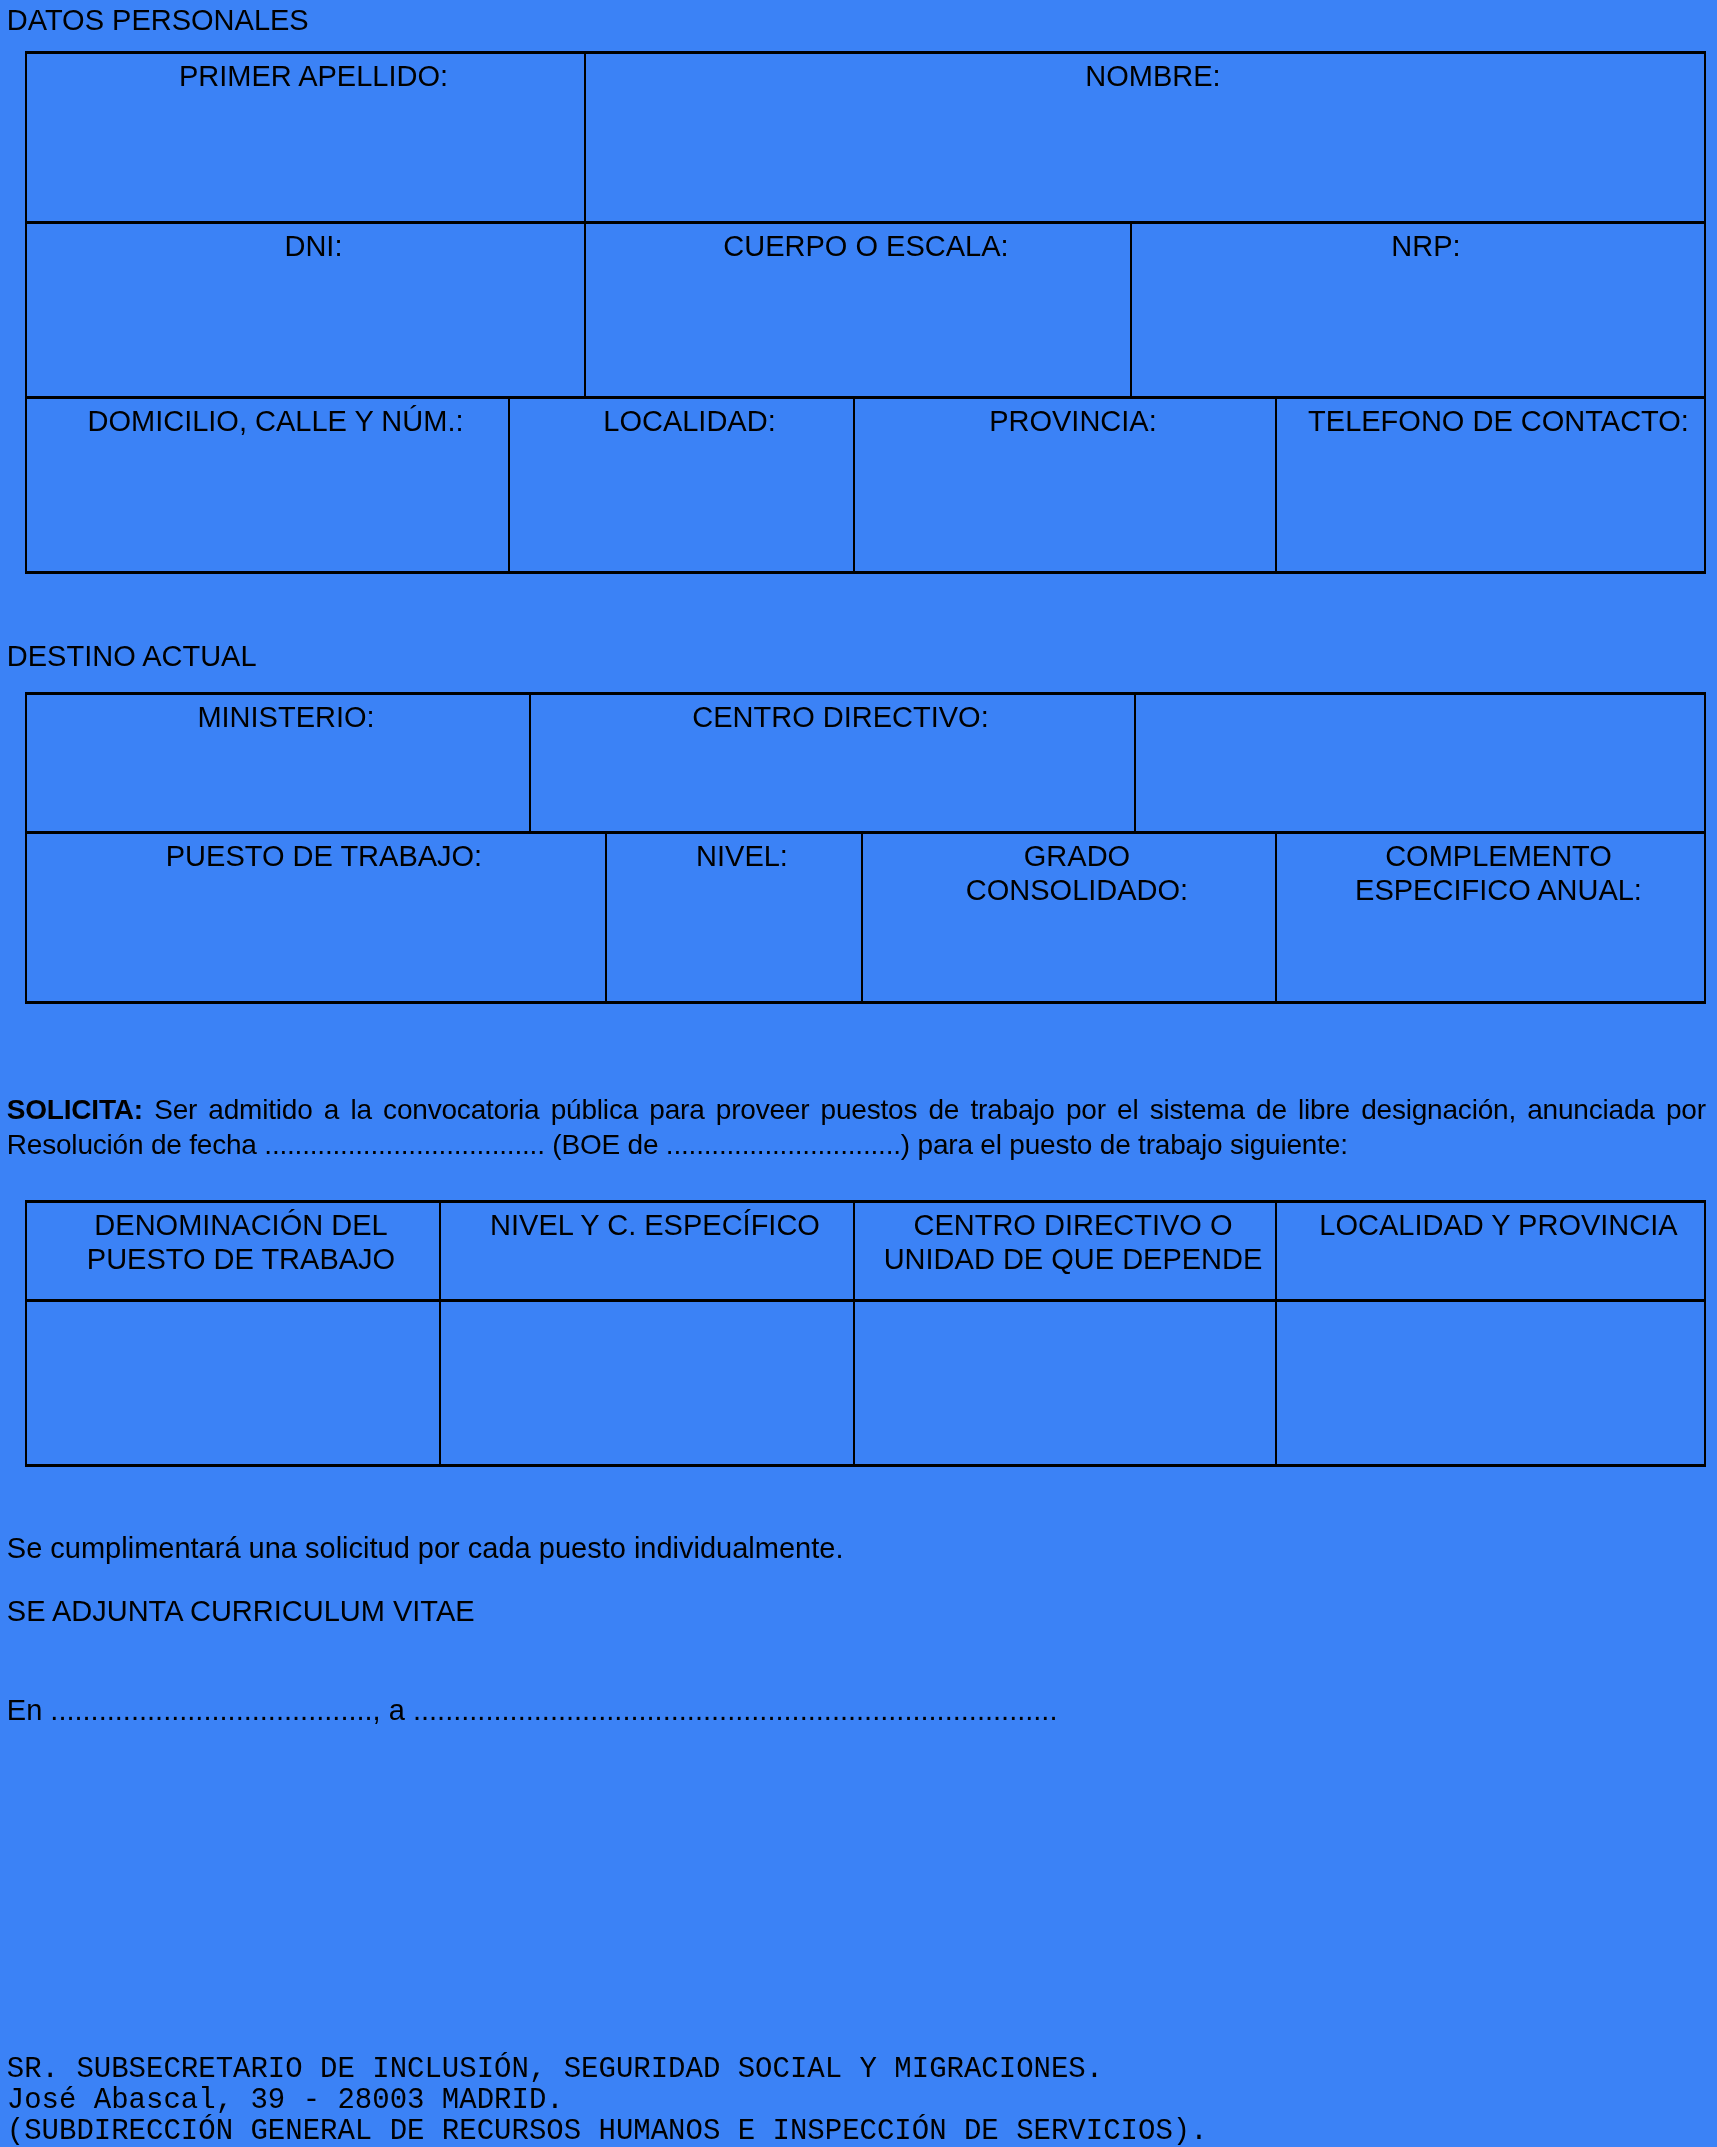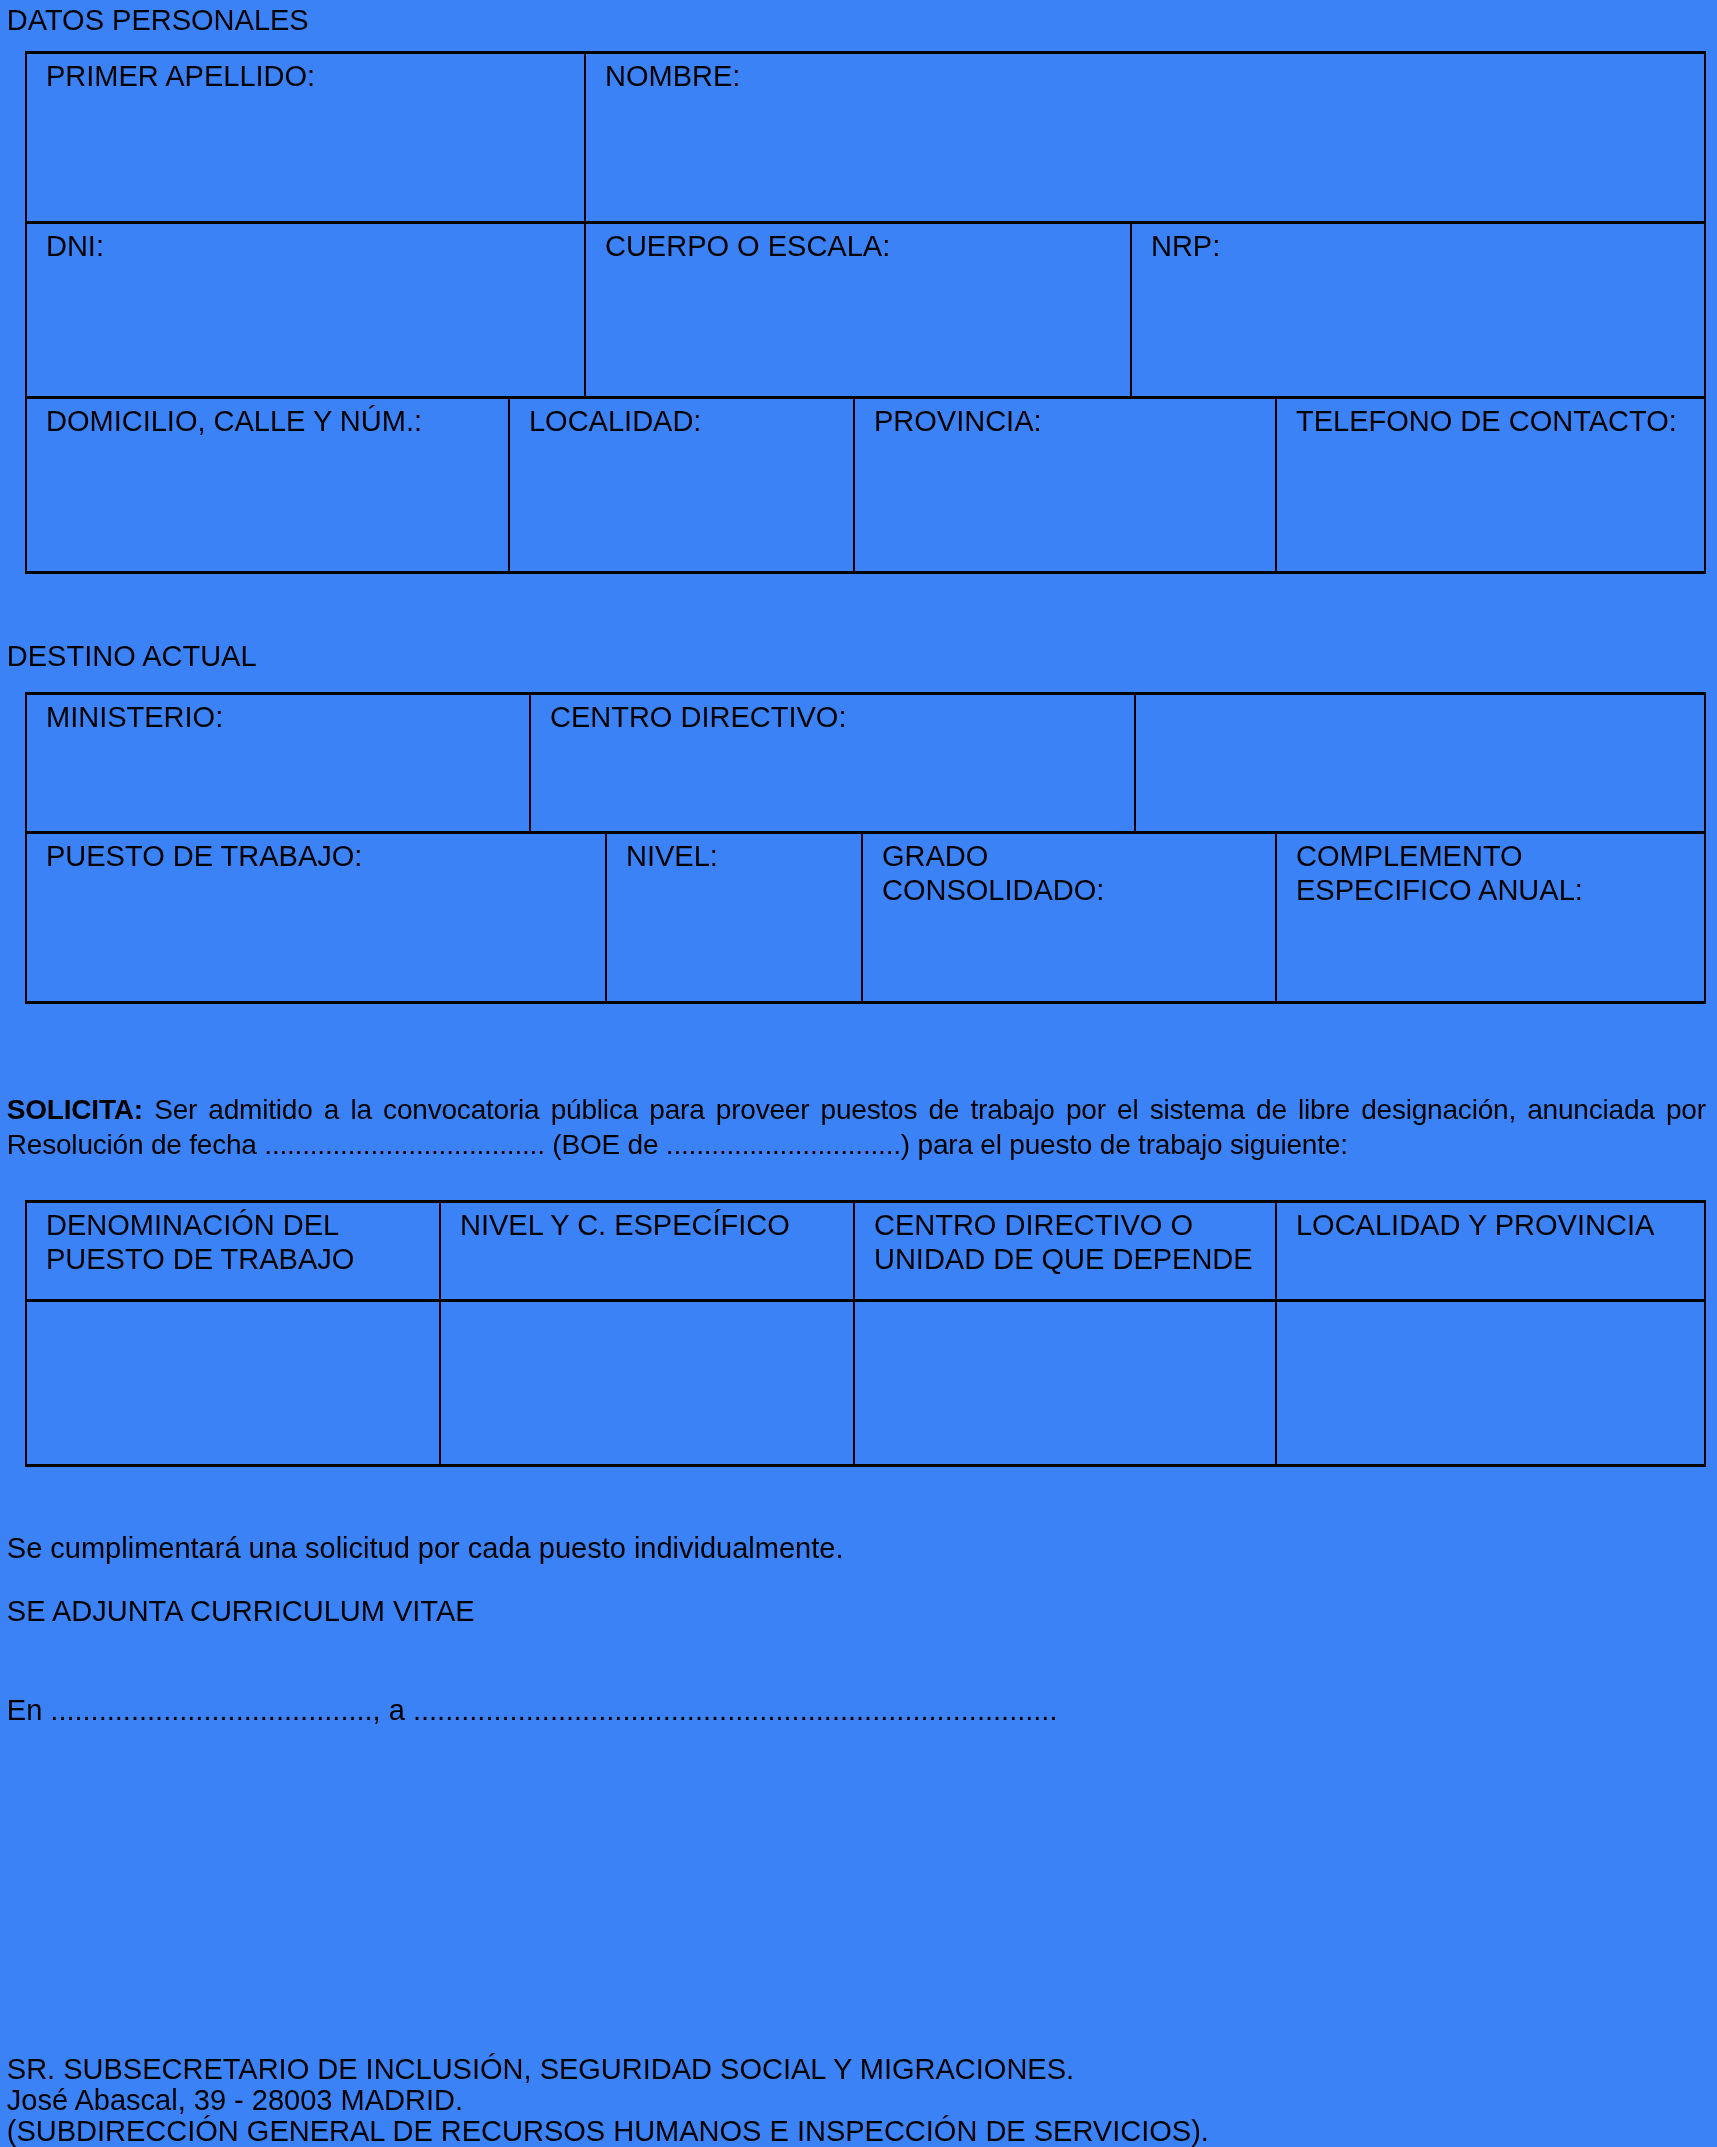"PRIMER APELLIDO:" .trow { text-align: none -> center }
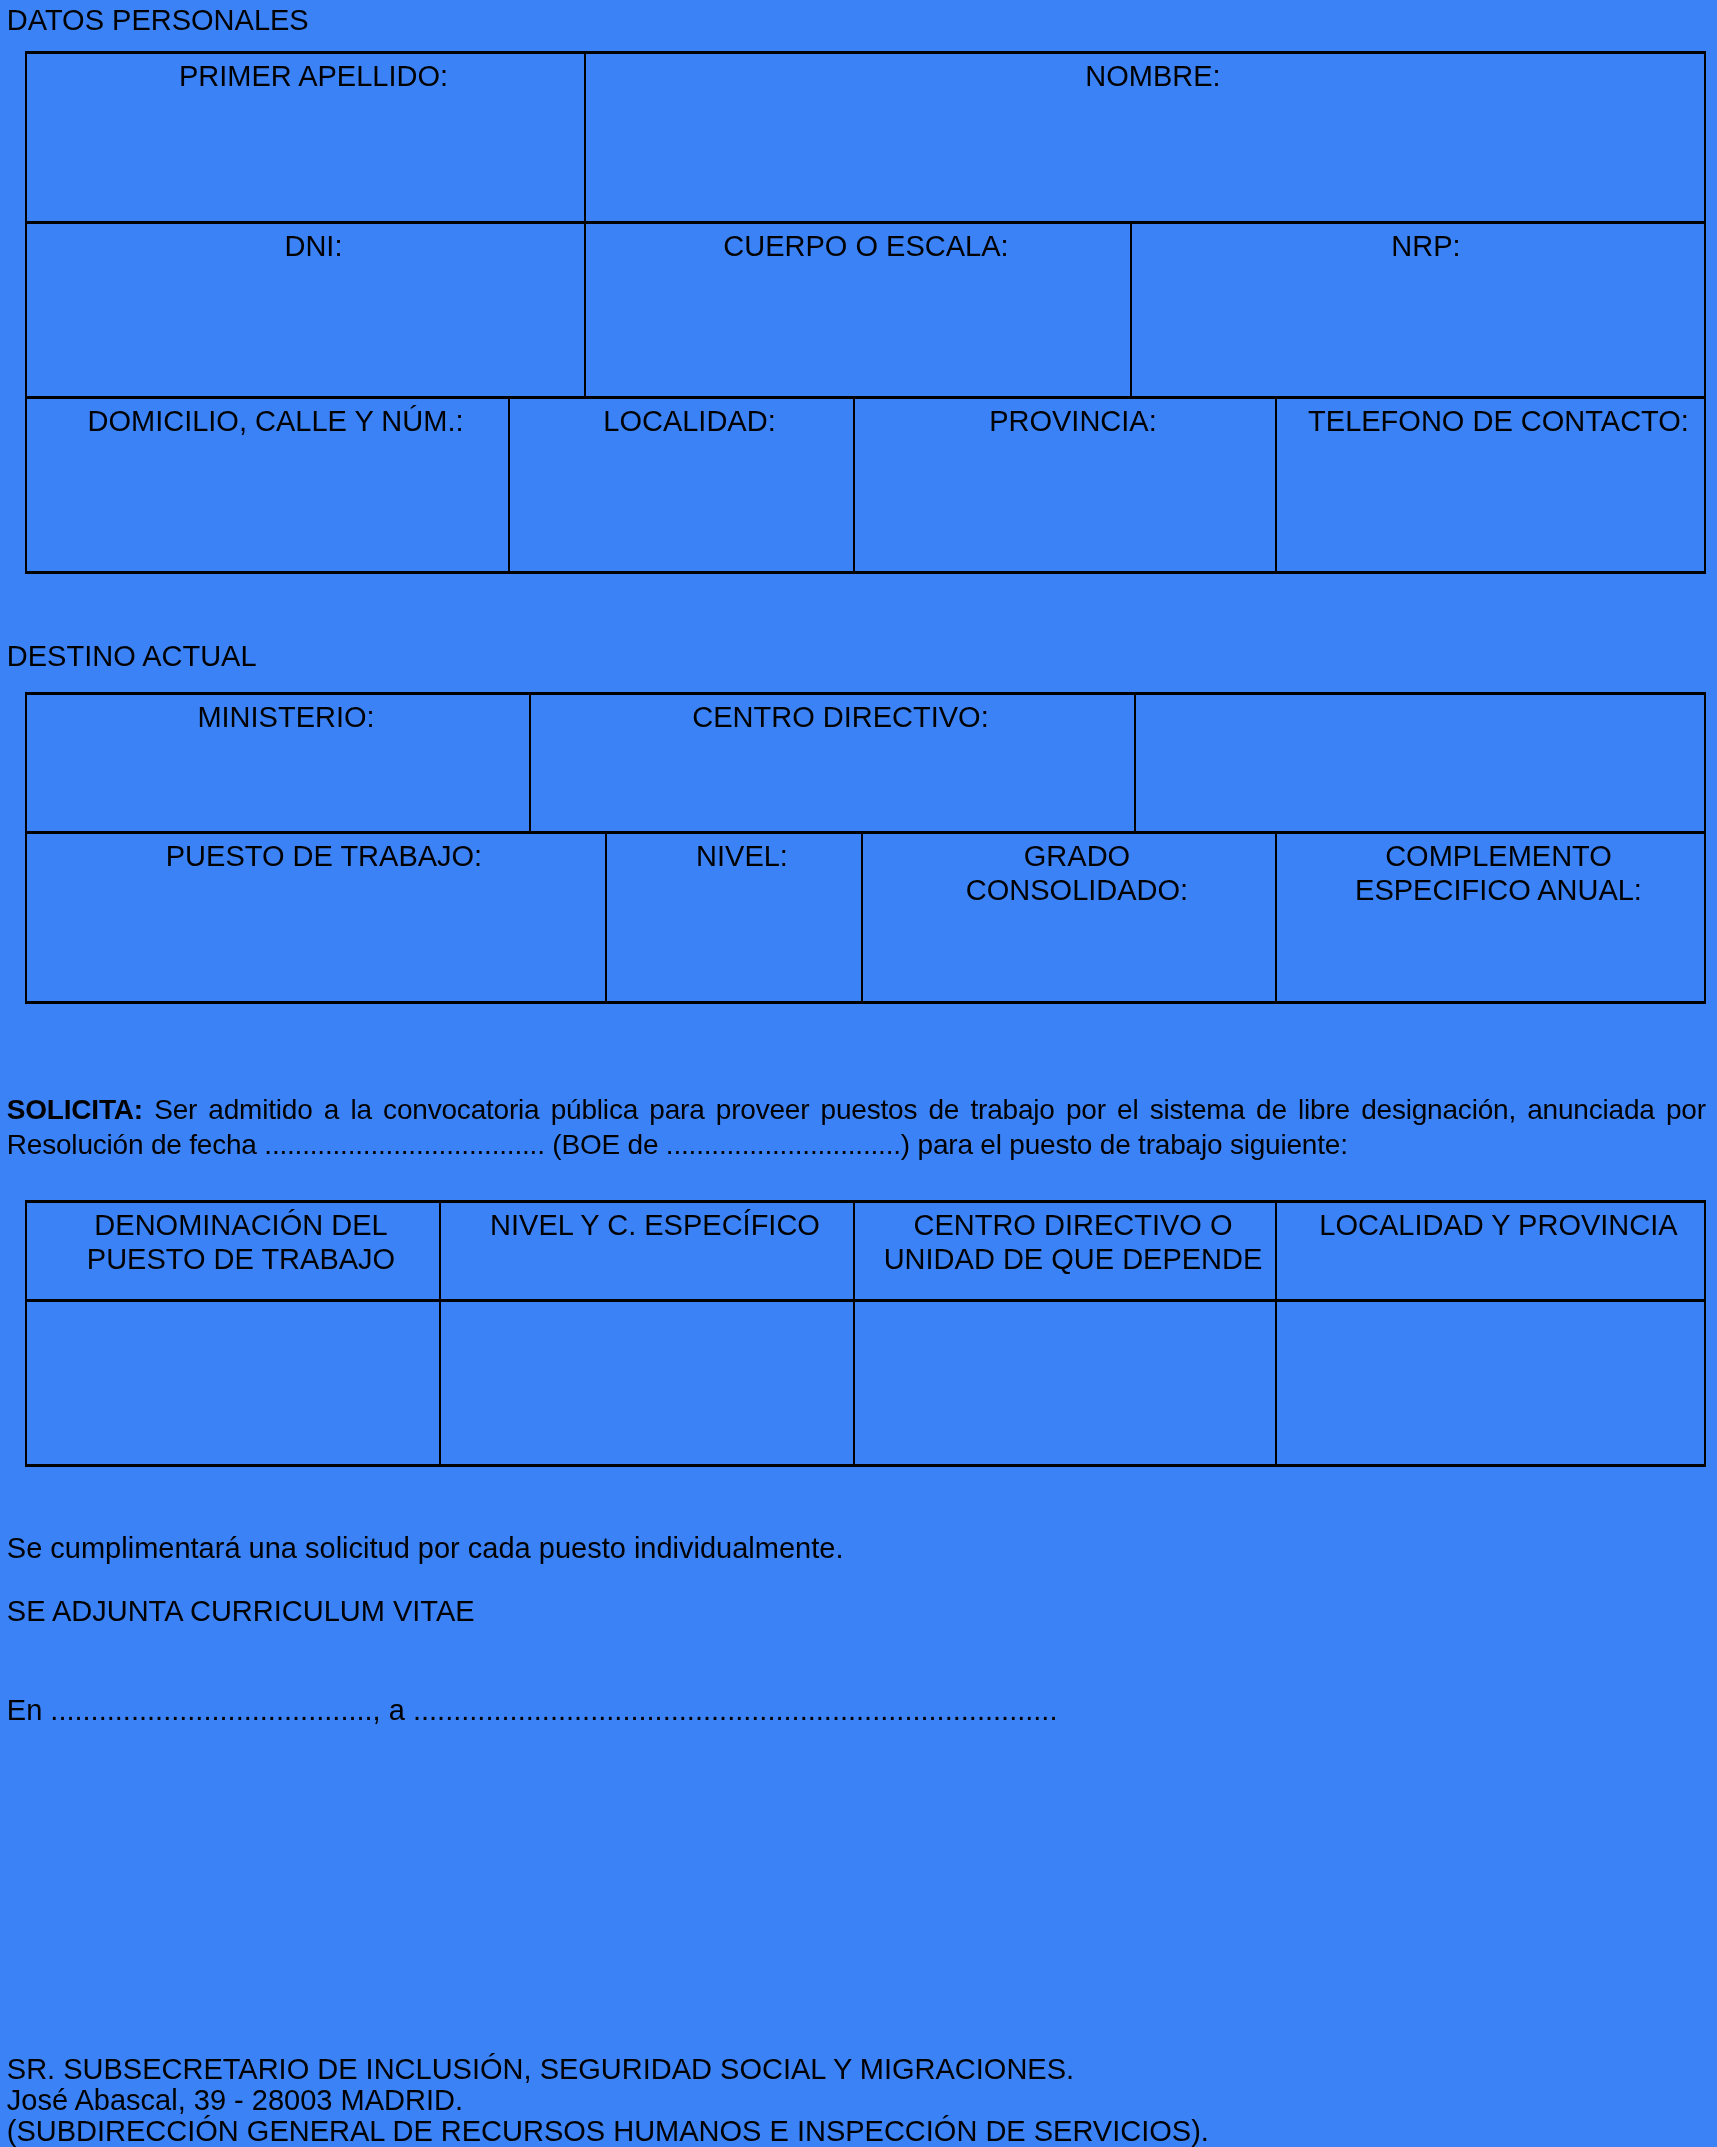"SR. SUBSECRETARIO DE INCLUSIÓN," .footer-line { font-family: none -> Liberation Mono, monospace }
